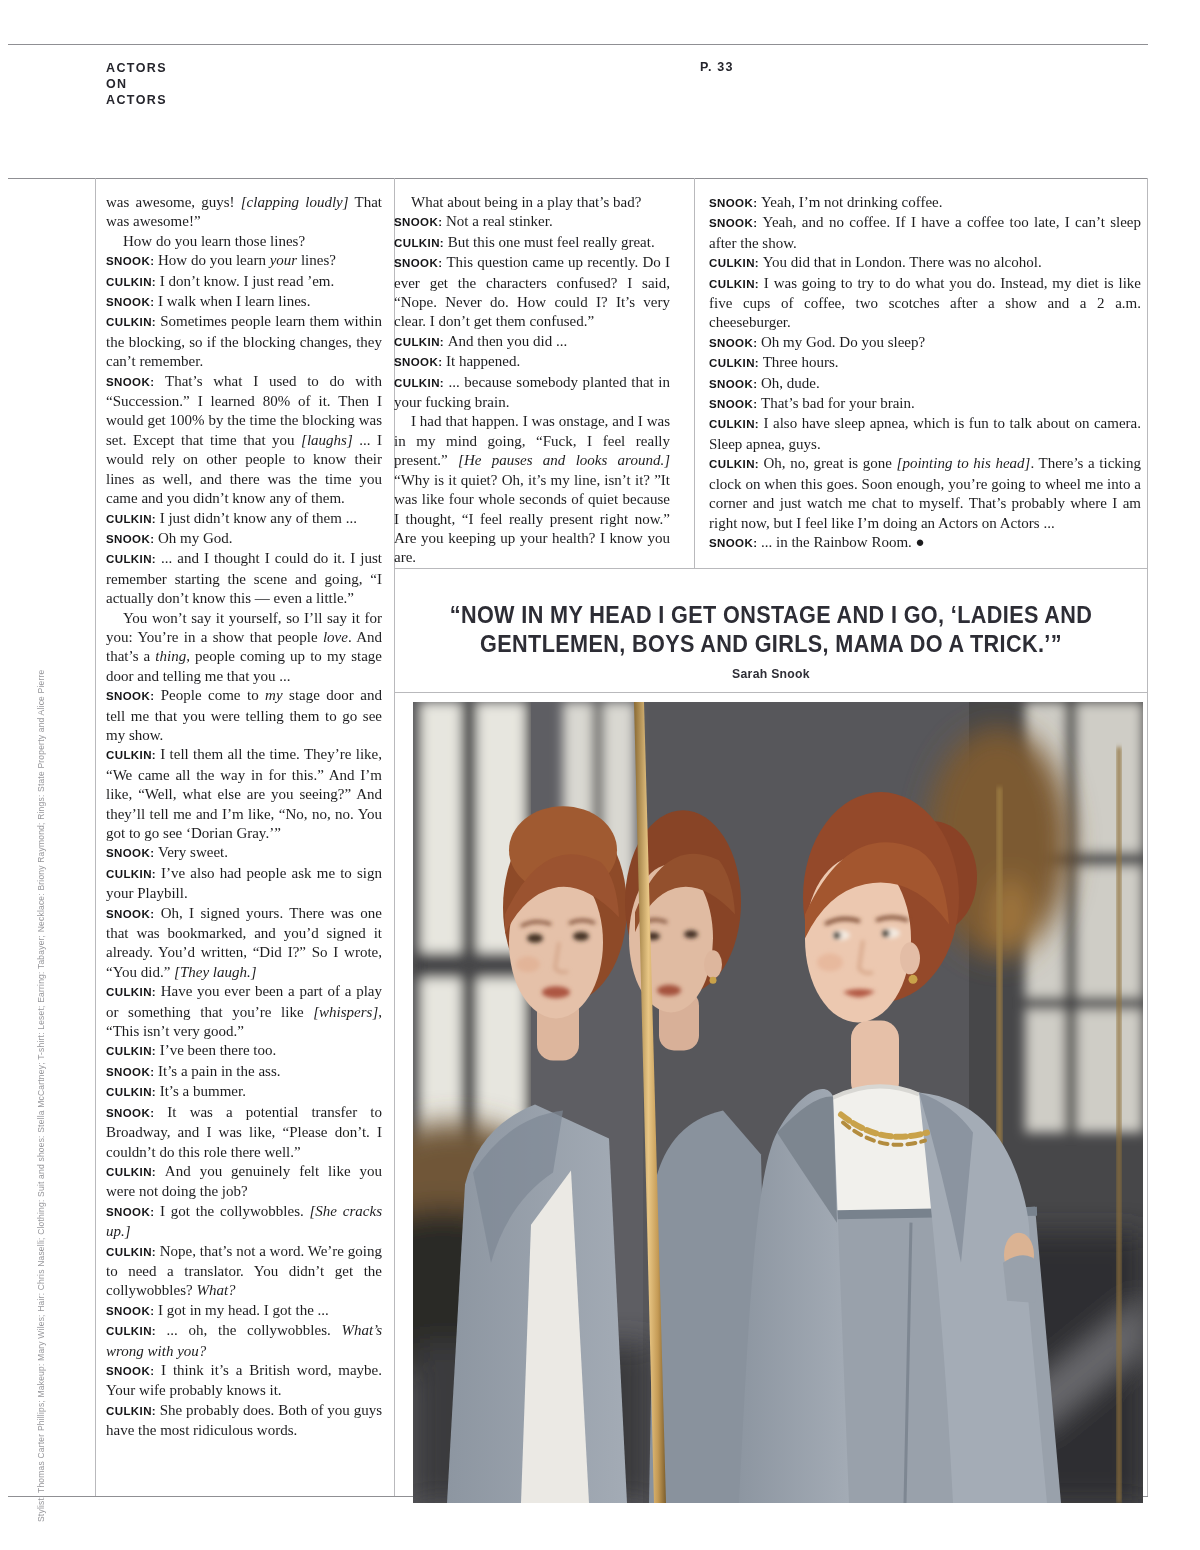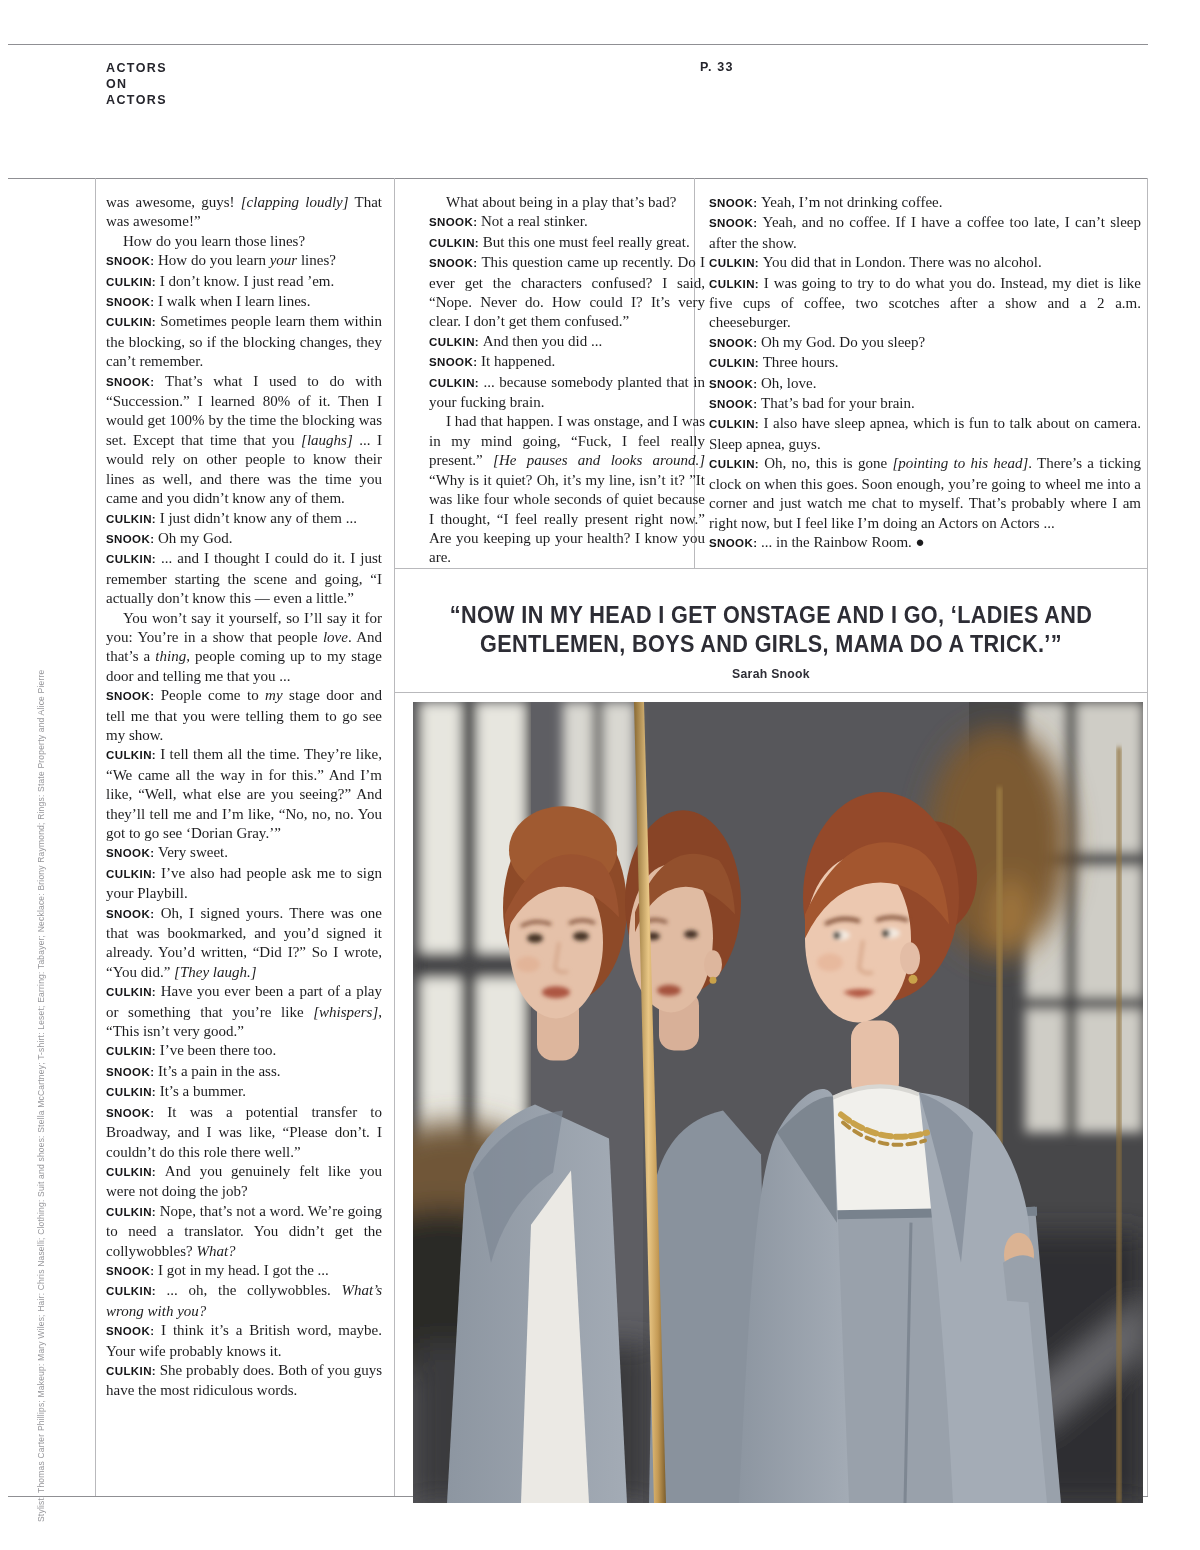"What about being in a" #col2 { left: 429px -> 394px }
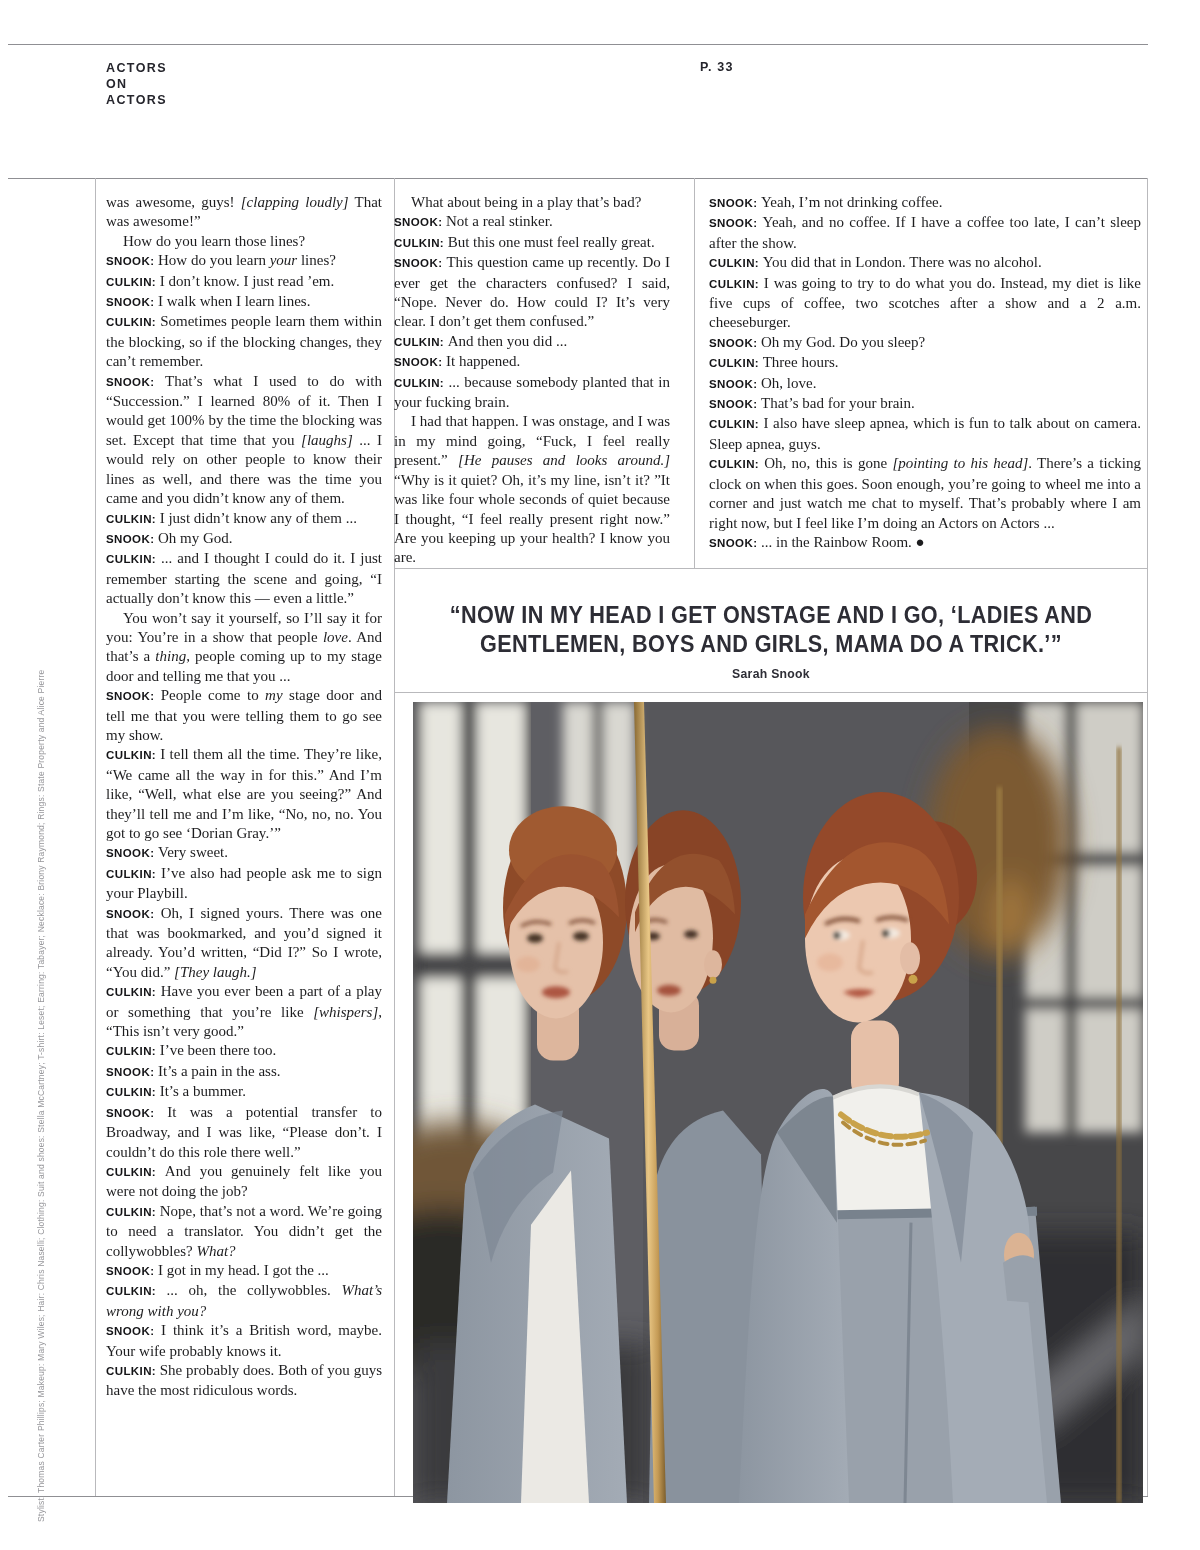"Oh, love." span { text: love -> dude }
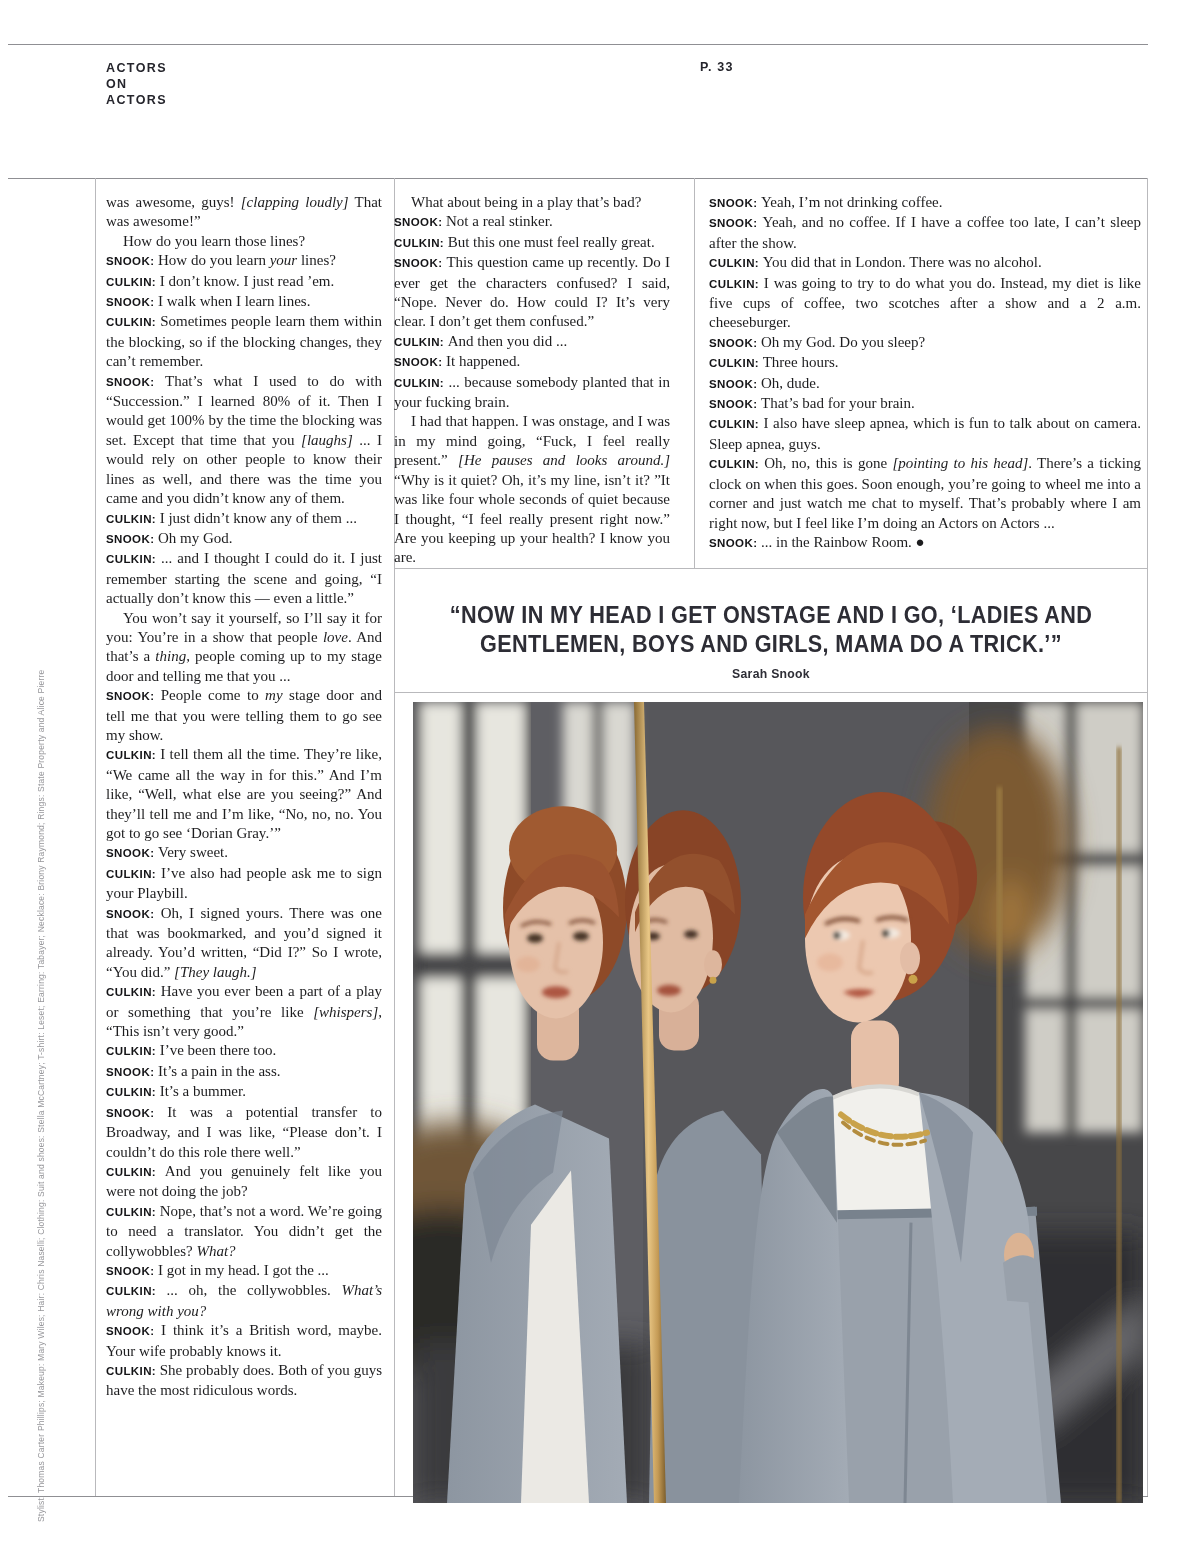"Oh, no, this is gone" span { text: this -> great }
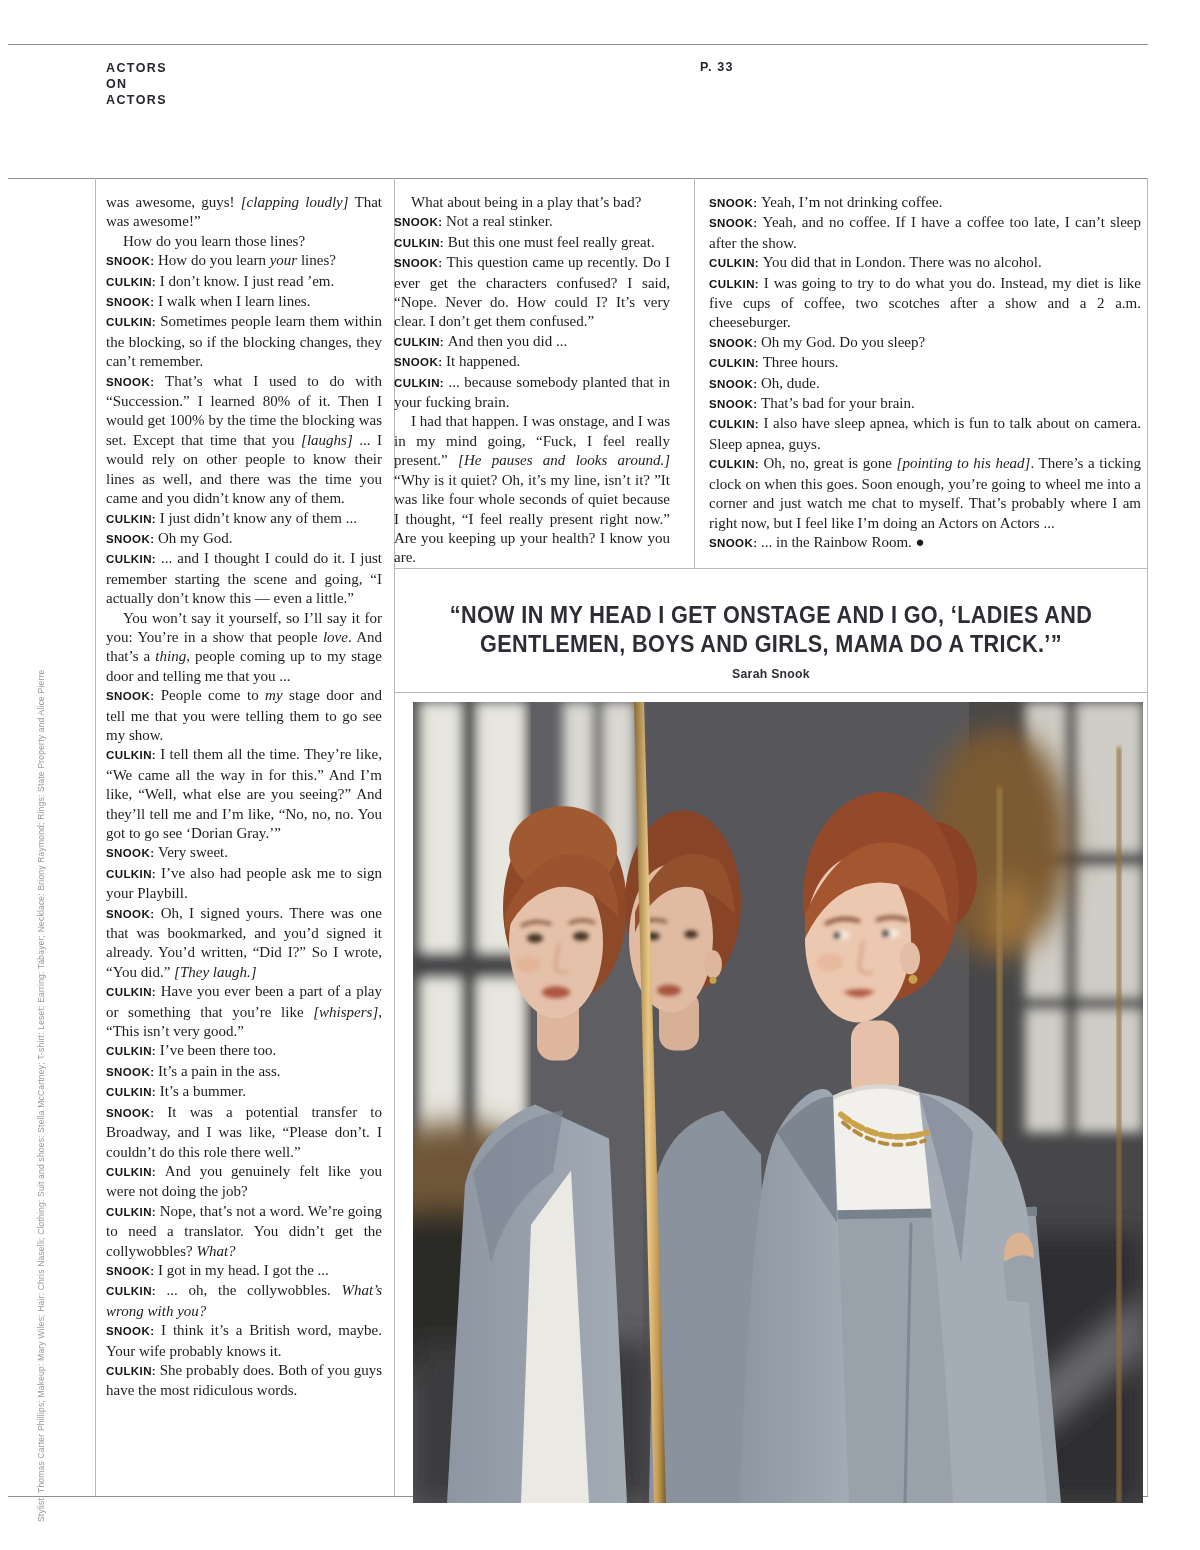"SNOOK: I got the collywobbles." p.para { html: none -> <p><span>SNOOK: </span><span>I got the collywobbles. </span><em>[She cracks up.]</em></p> }
